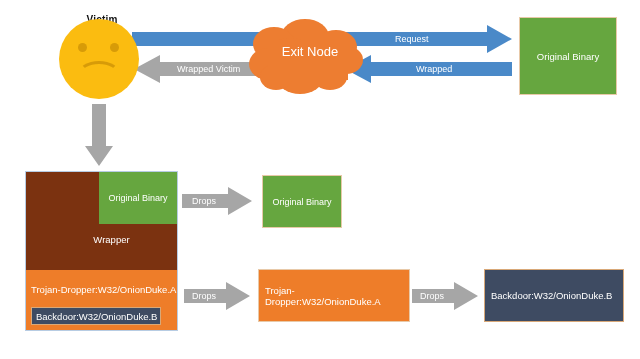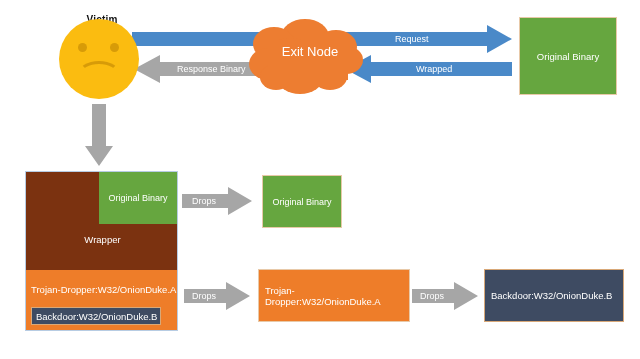"Response Binary" div.arrow-label { text: Response Binary -> Wrapped Victim }
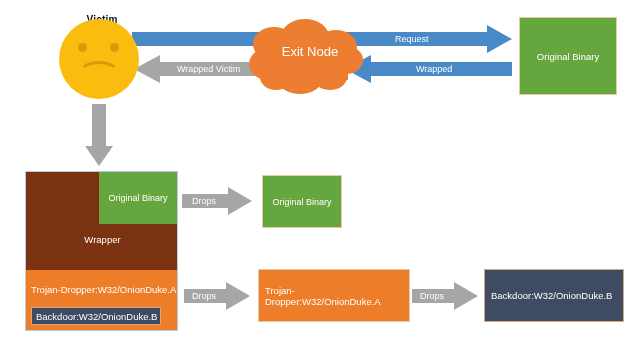"Wrapper" #wrapper-label { left: 1px -> 10px }
